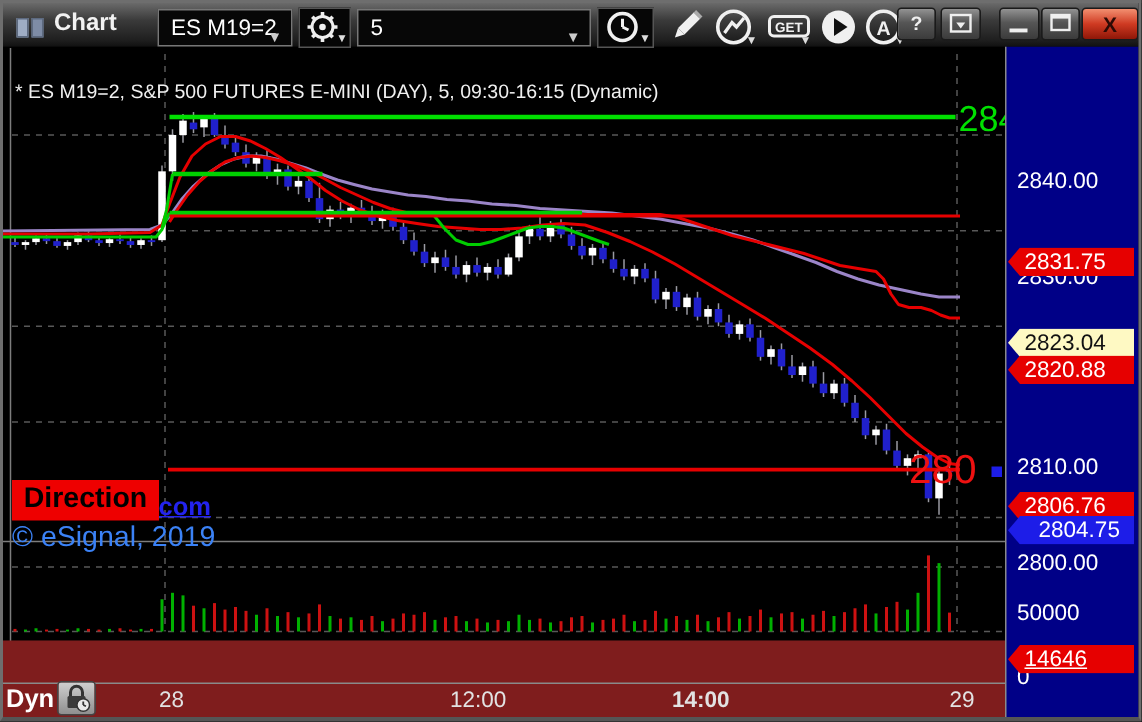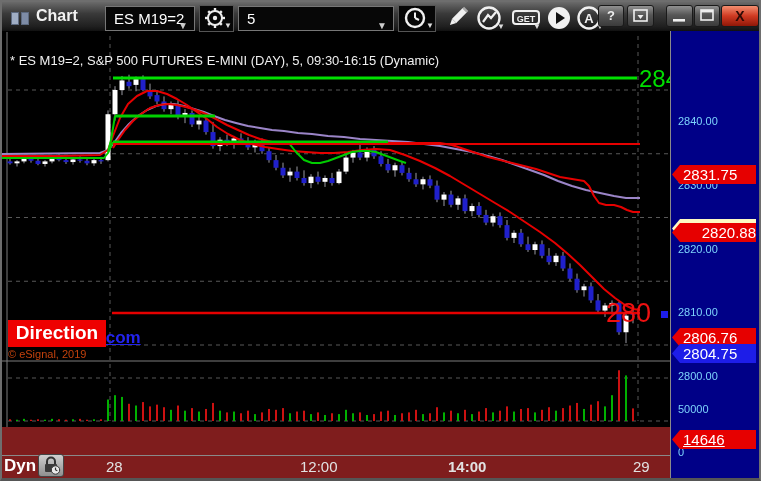"2840.00" .ax-label { color: #7dd3fc -> #ffffff; font-size: 11px -> 15px }
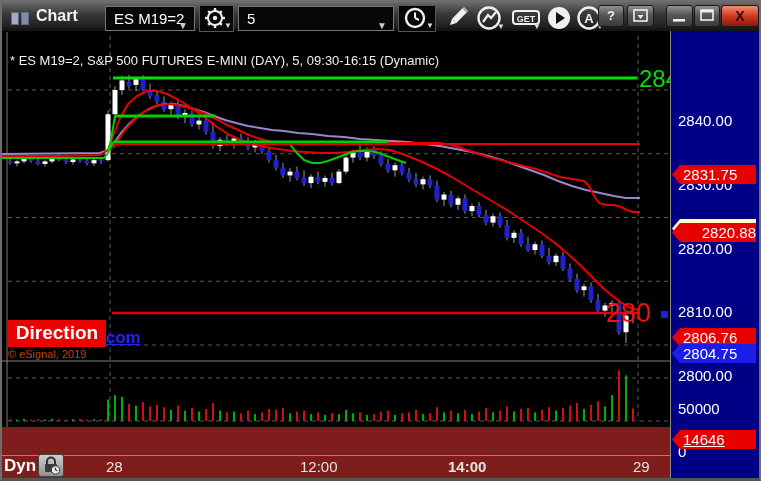"2820.88" div.ax-tag { text-align: right -> none; top: 192px -> 206px }
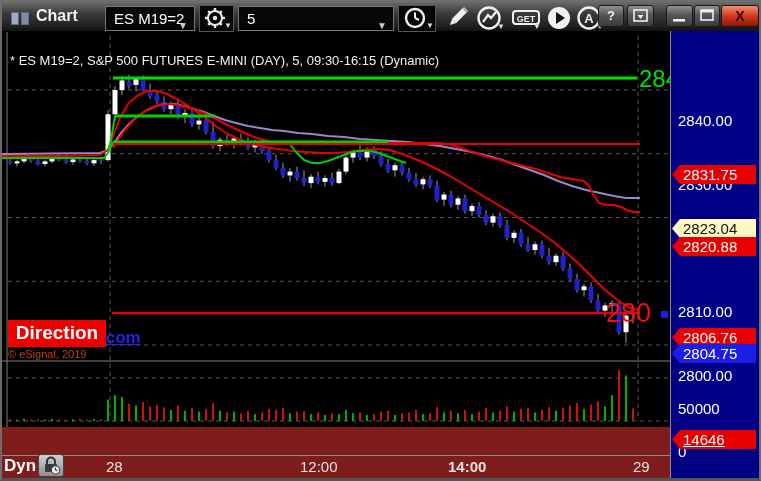"Direction" .direction { color: #ffffff -> #000000 }
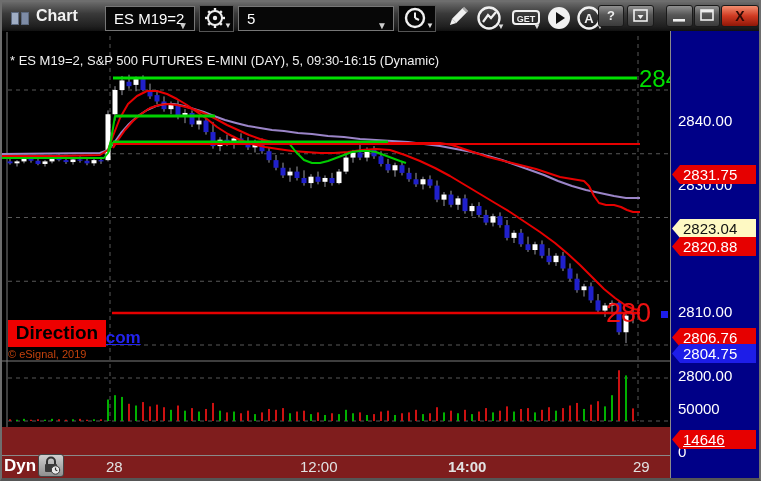"© eSignal, 2019" .esig { color: #c2410c -> #3b82f6; font-size: 11px -> 19px }
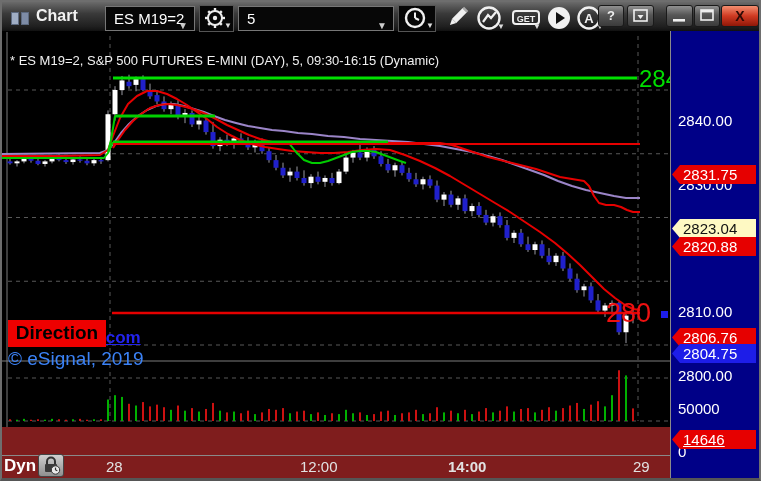"2804.75" div.ax-tag { text-align: none -> center }
